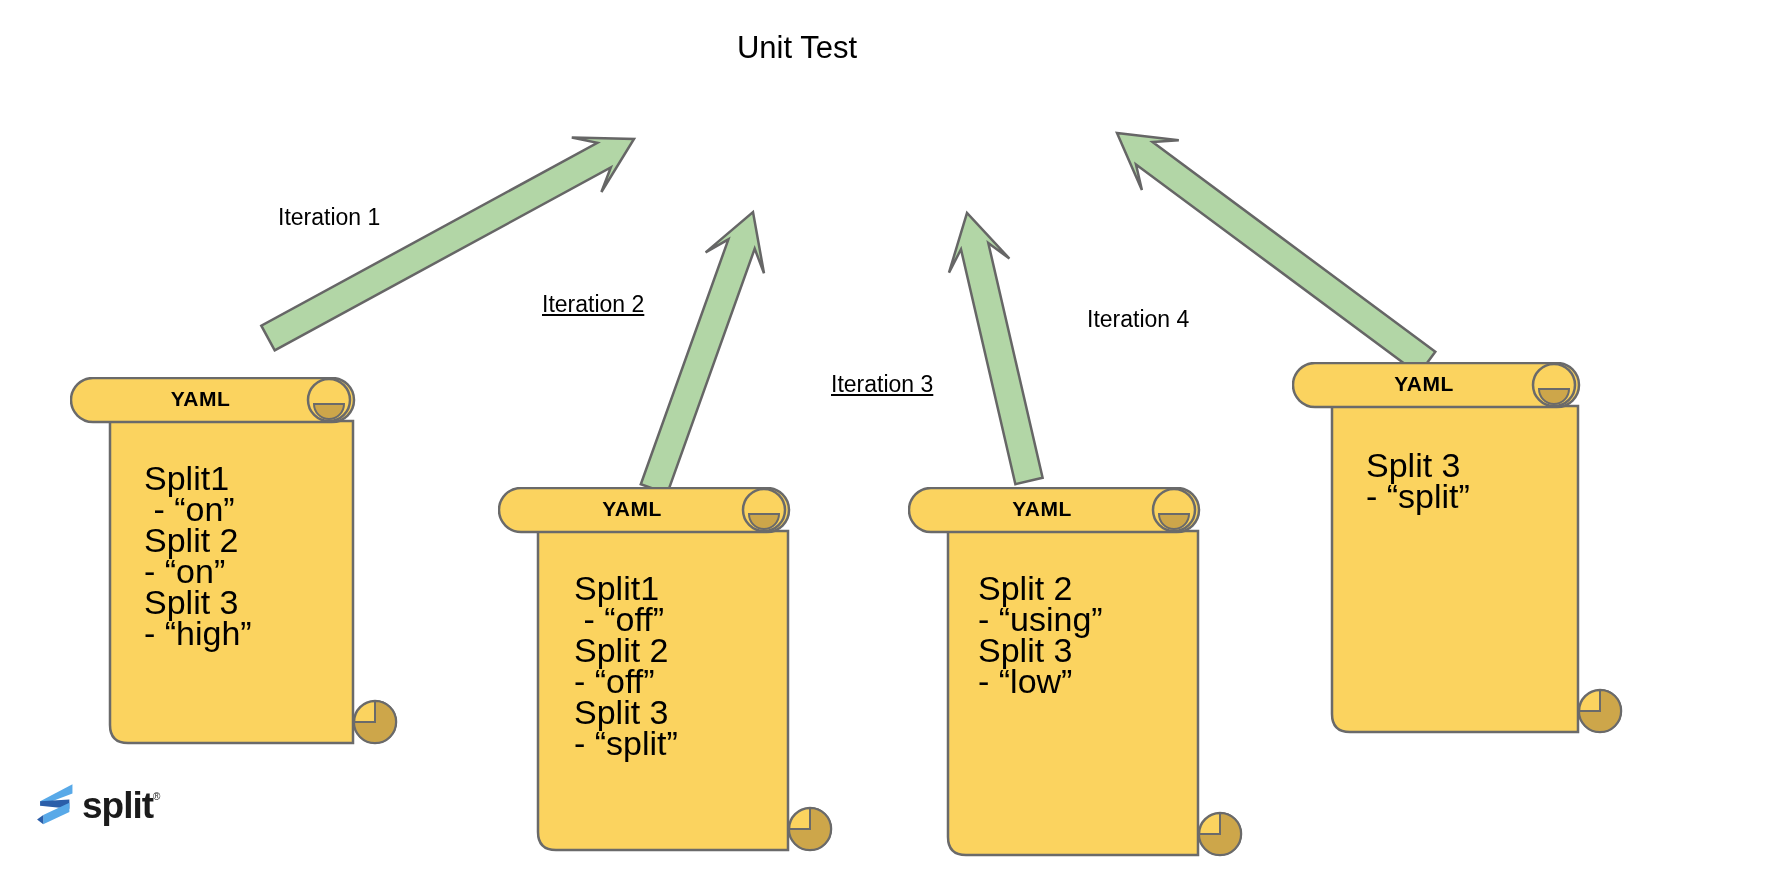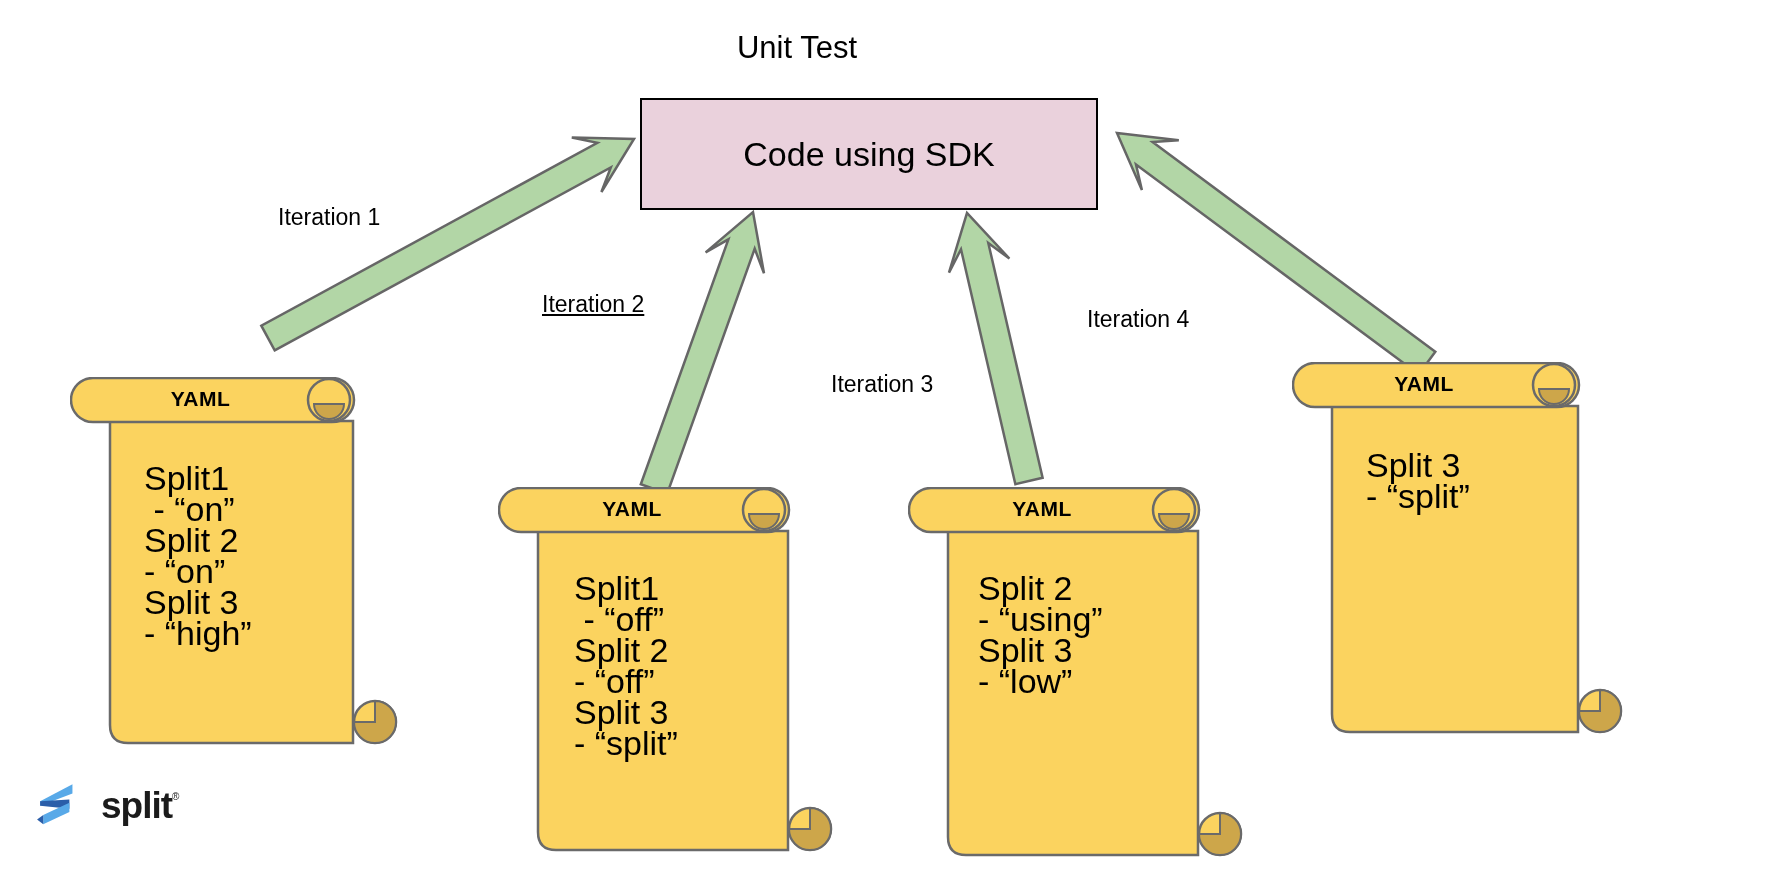"Code using SDK" div.abs { html: <div> <span>Code using SDK</span> </div> -> none }
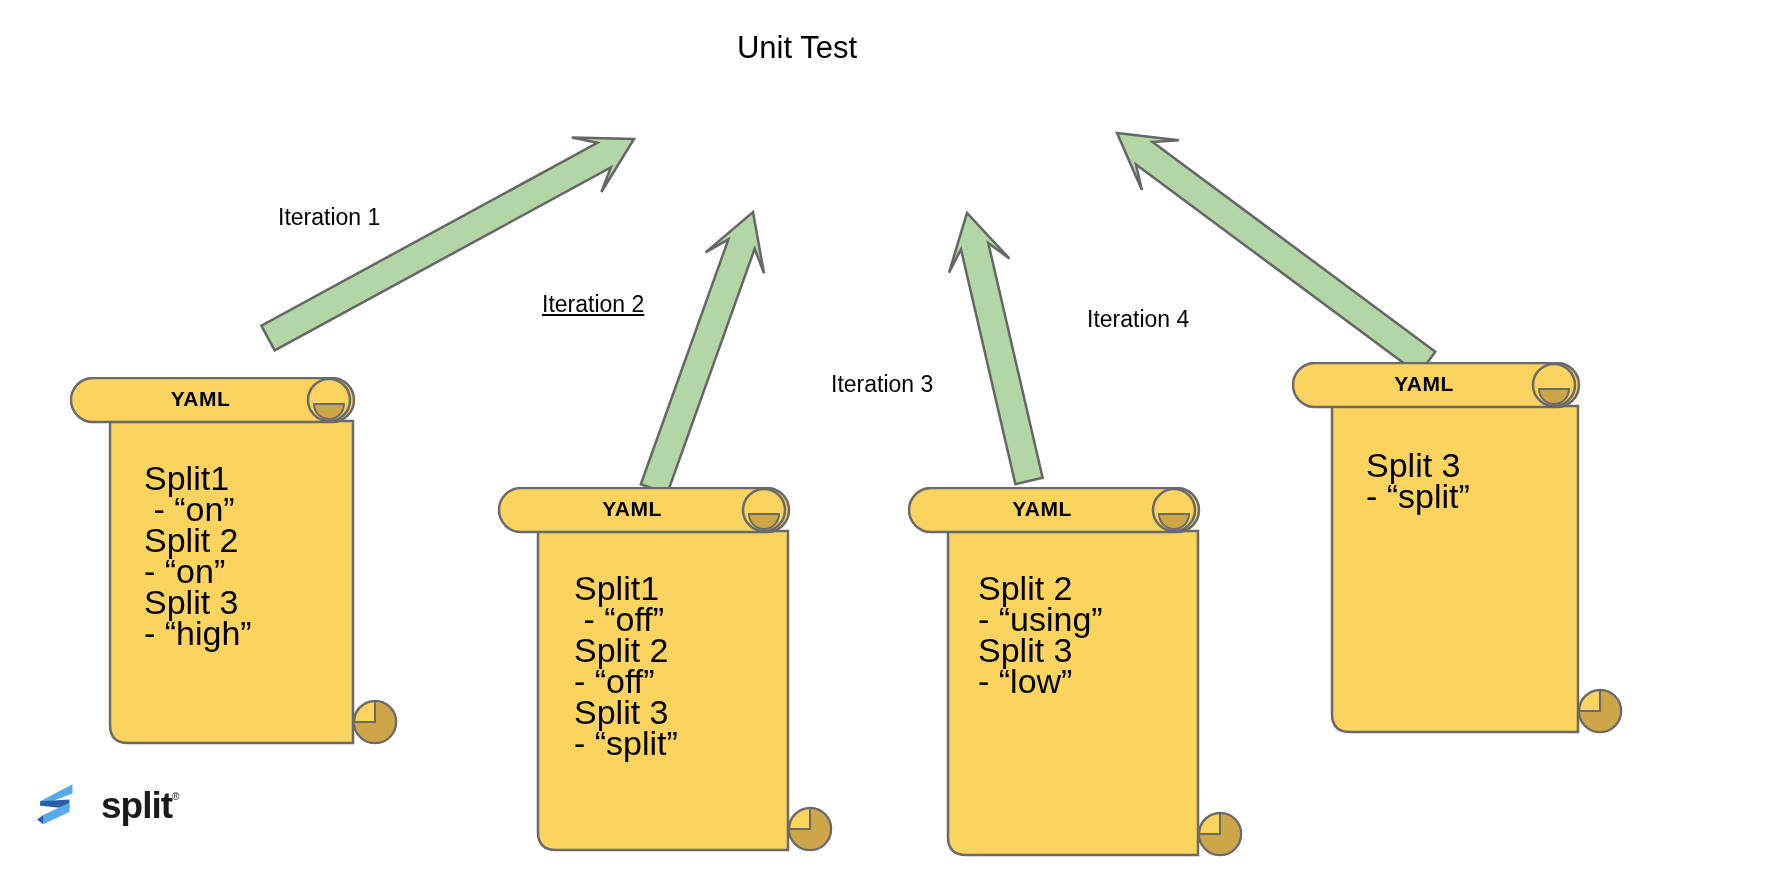"Iteration 3" div.abs { text-decoration: none -> underline }
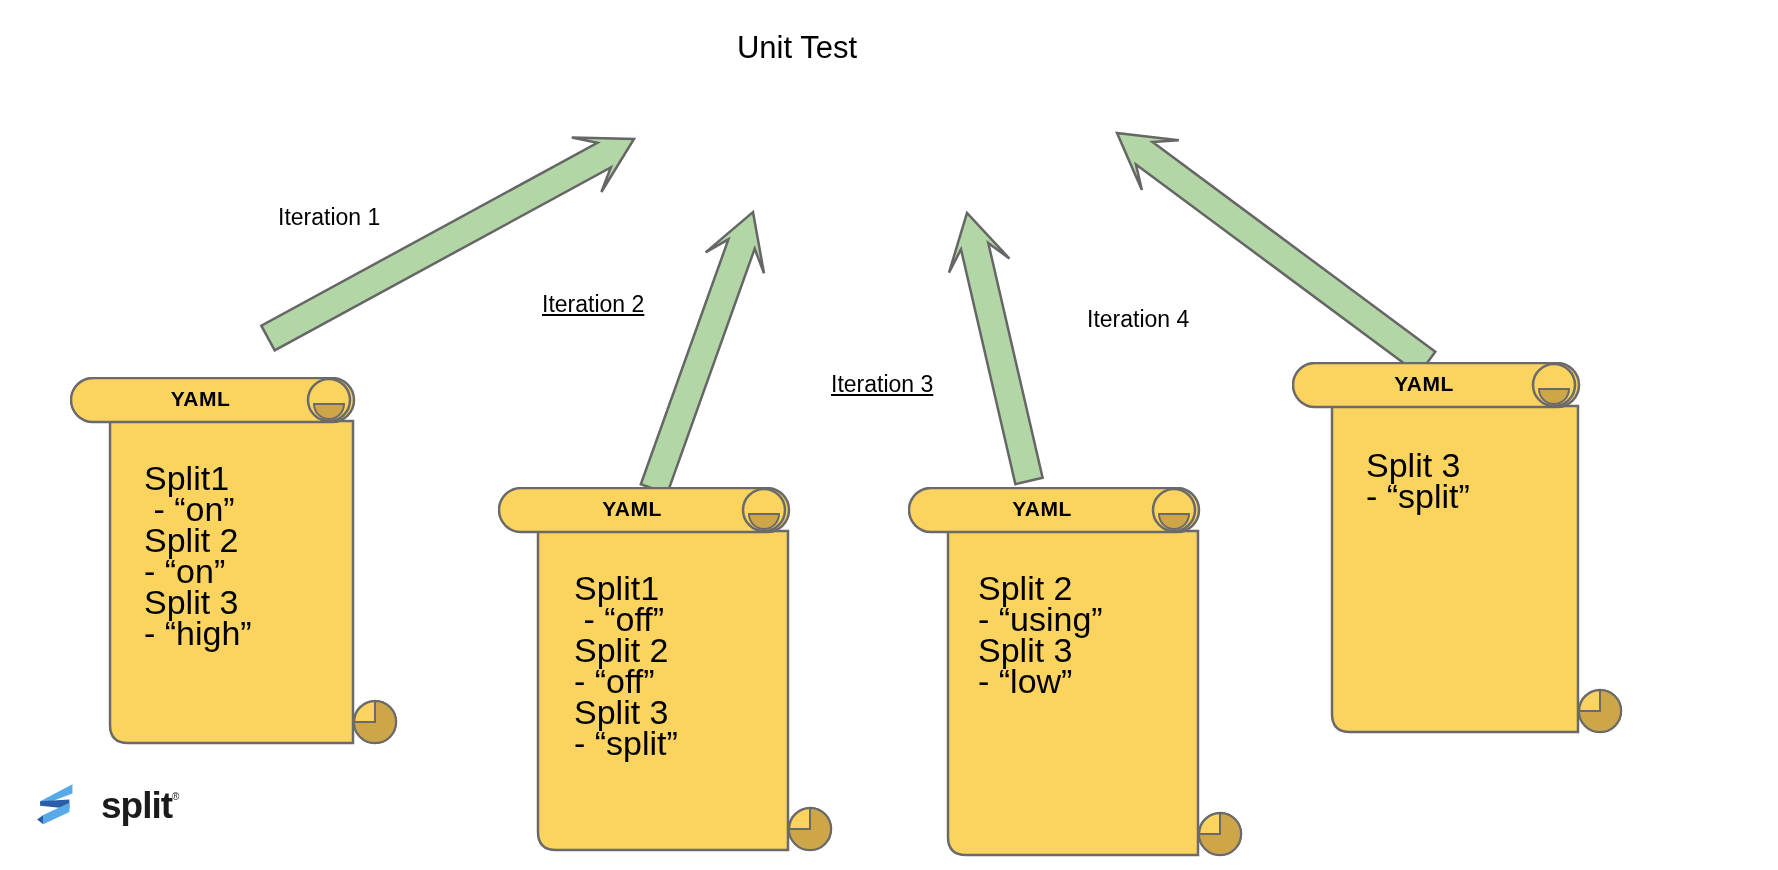"split®" .logo { gap: 27px -> 8px }
